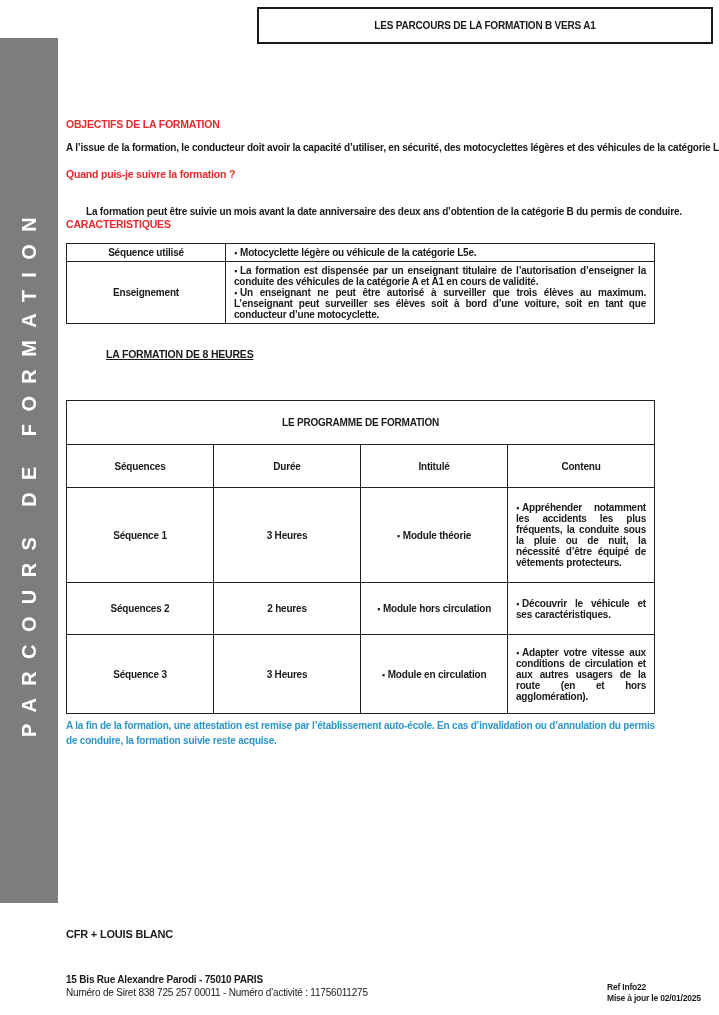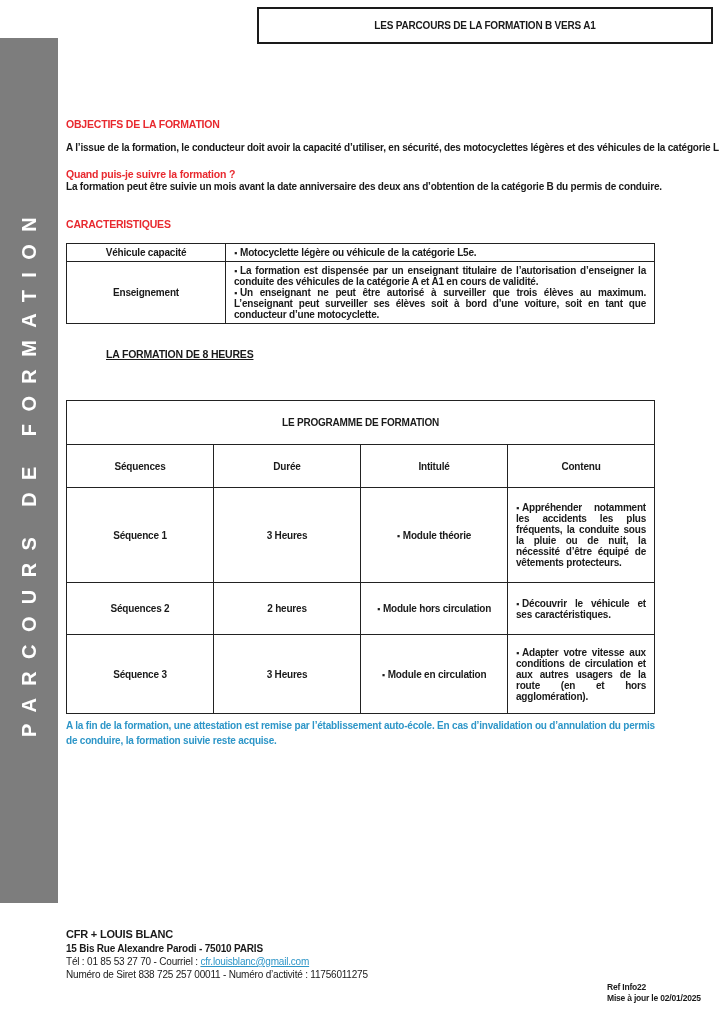"La formation peut être suivie" div.abs { margin-left: none -> 20px; top: 181px -> 206px }
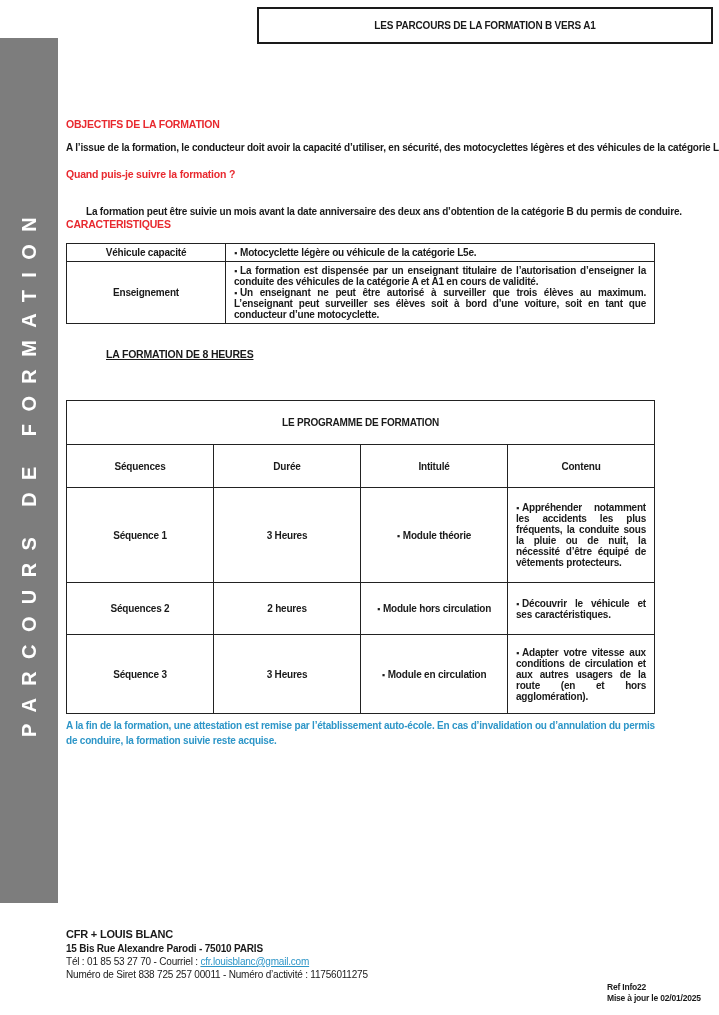"Véhicule capacité" td.t1-col1 { text: Véhicule capacité -> Séquence utilisé }
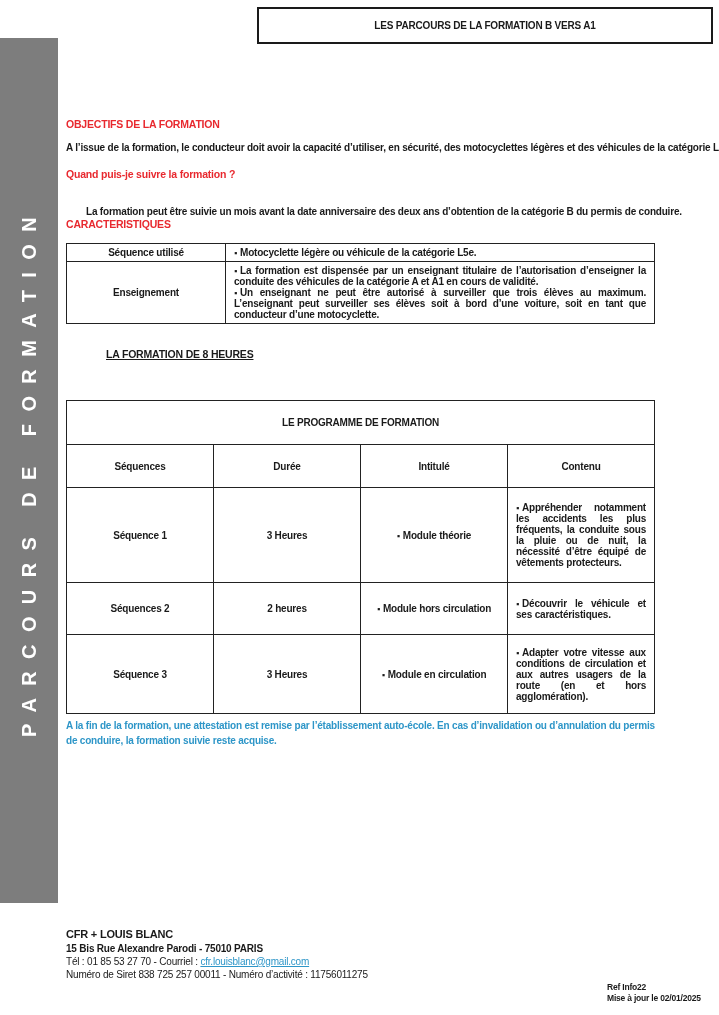"15 Bis Rue Alexandre Parodi" .footer .bold { margin-top: none -> 31px }
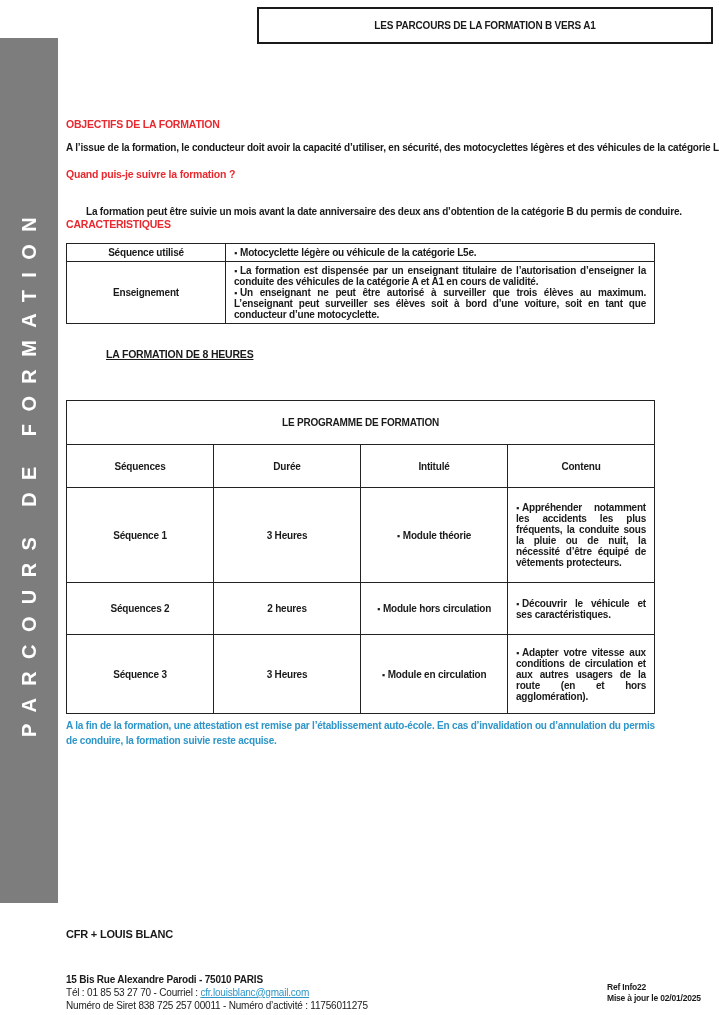"Tél : 01 85 53" div { html: <div><span>Tél : 01 85 53 27 70 - Courriel : </span><a>cfr.louisblanc@gmail.com</a></div> -> none }
